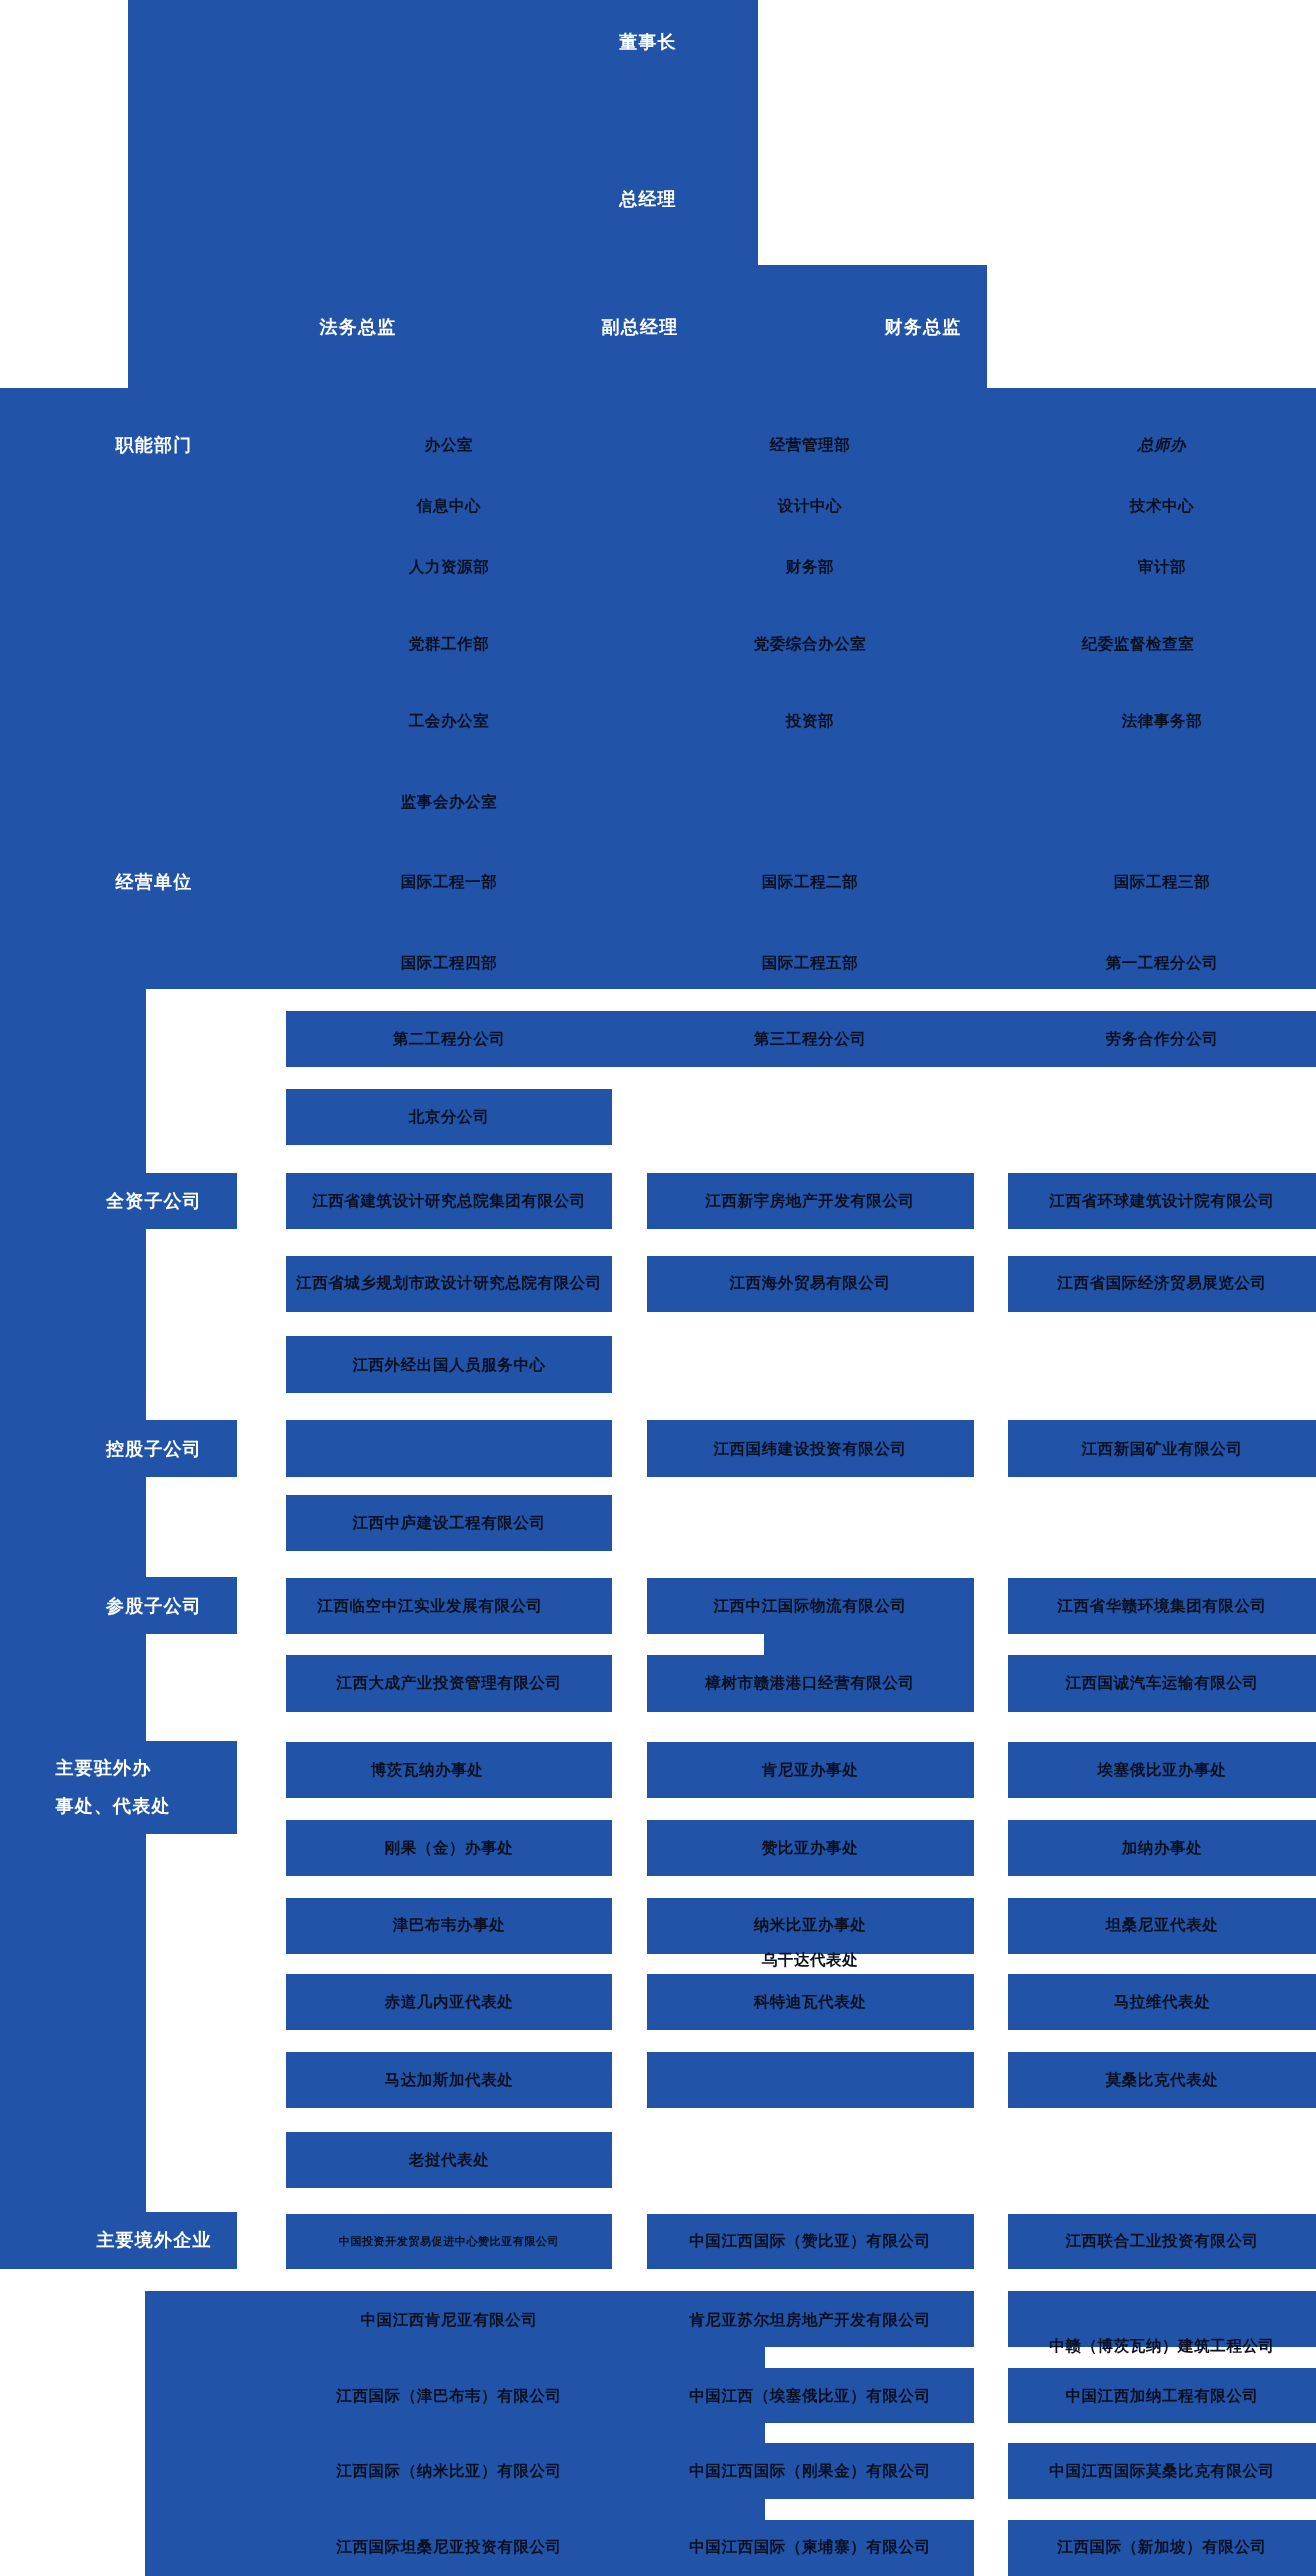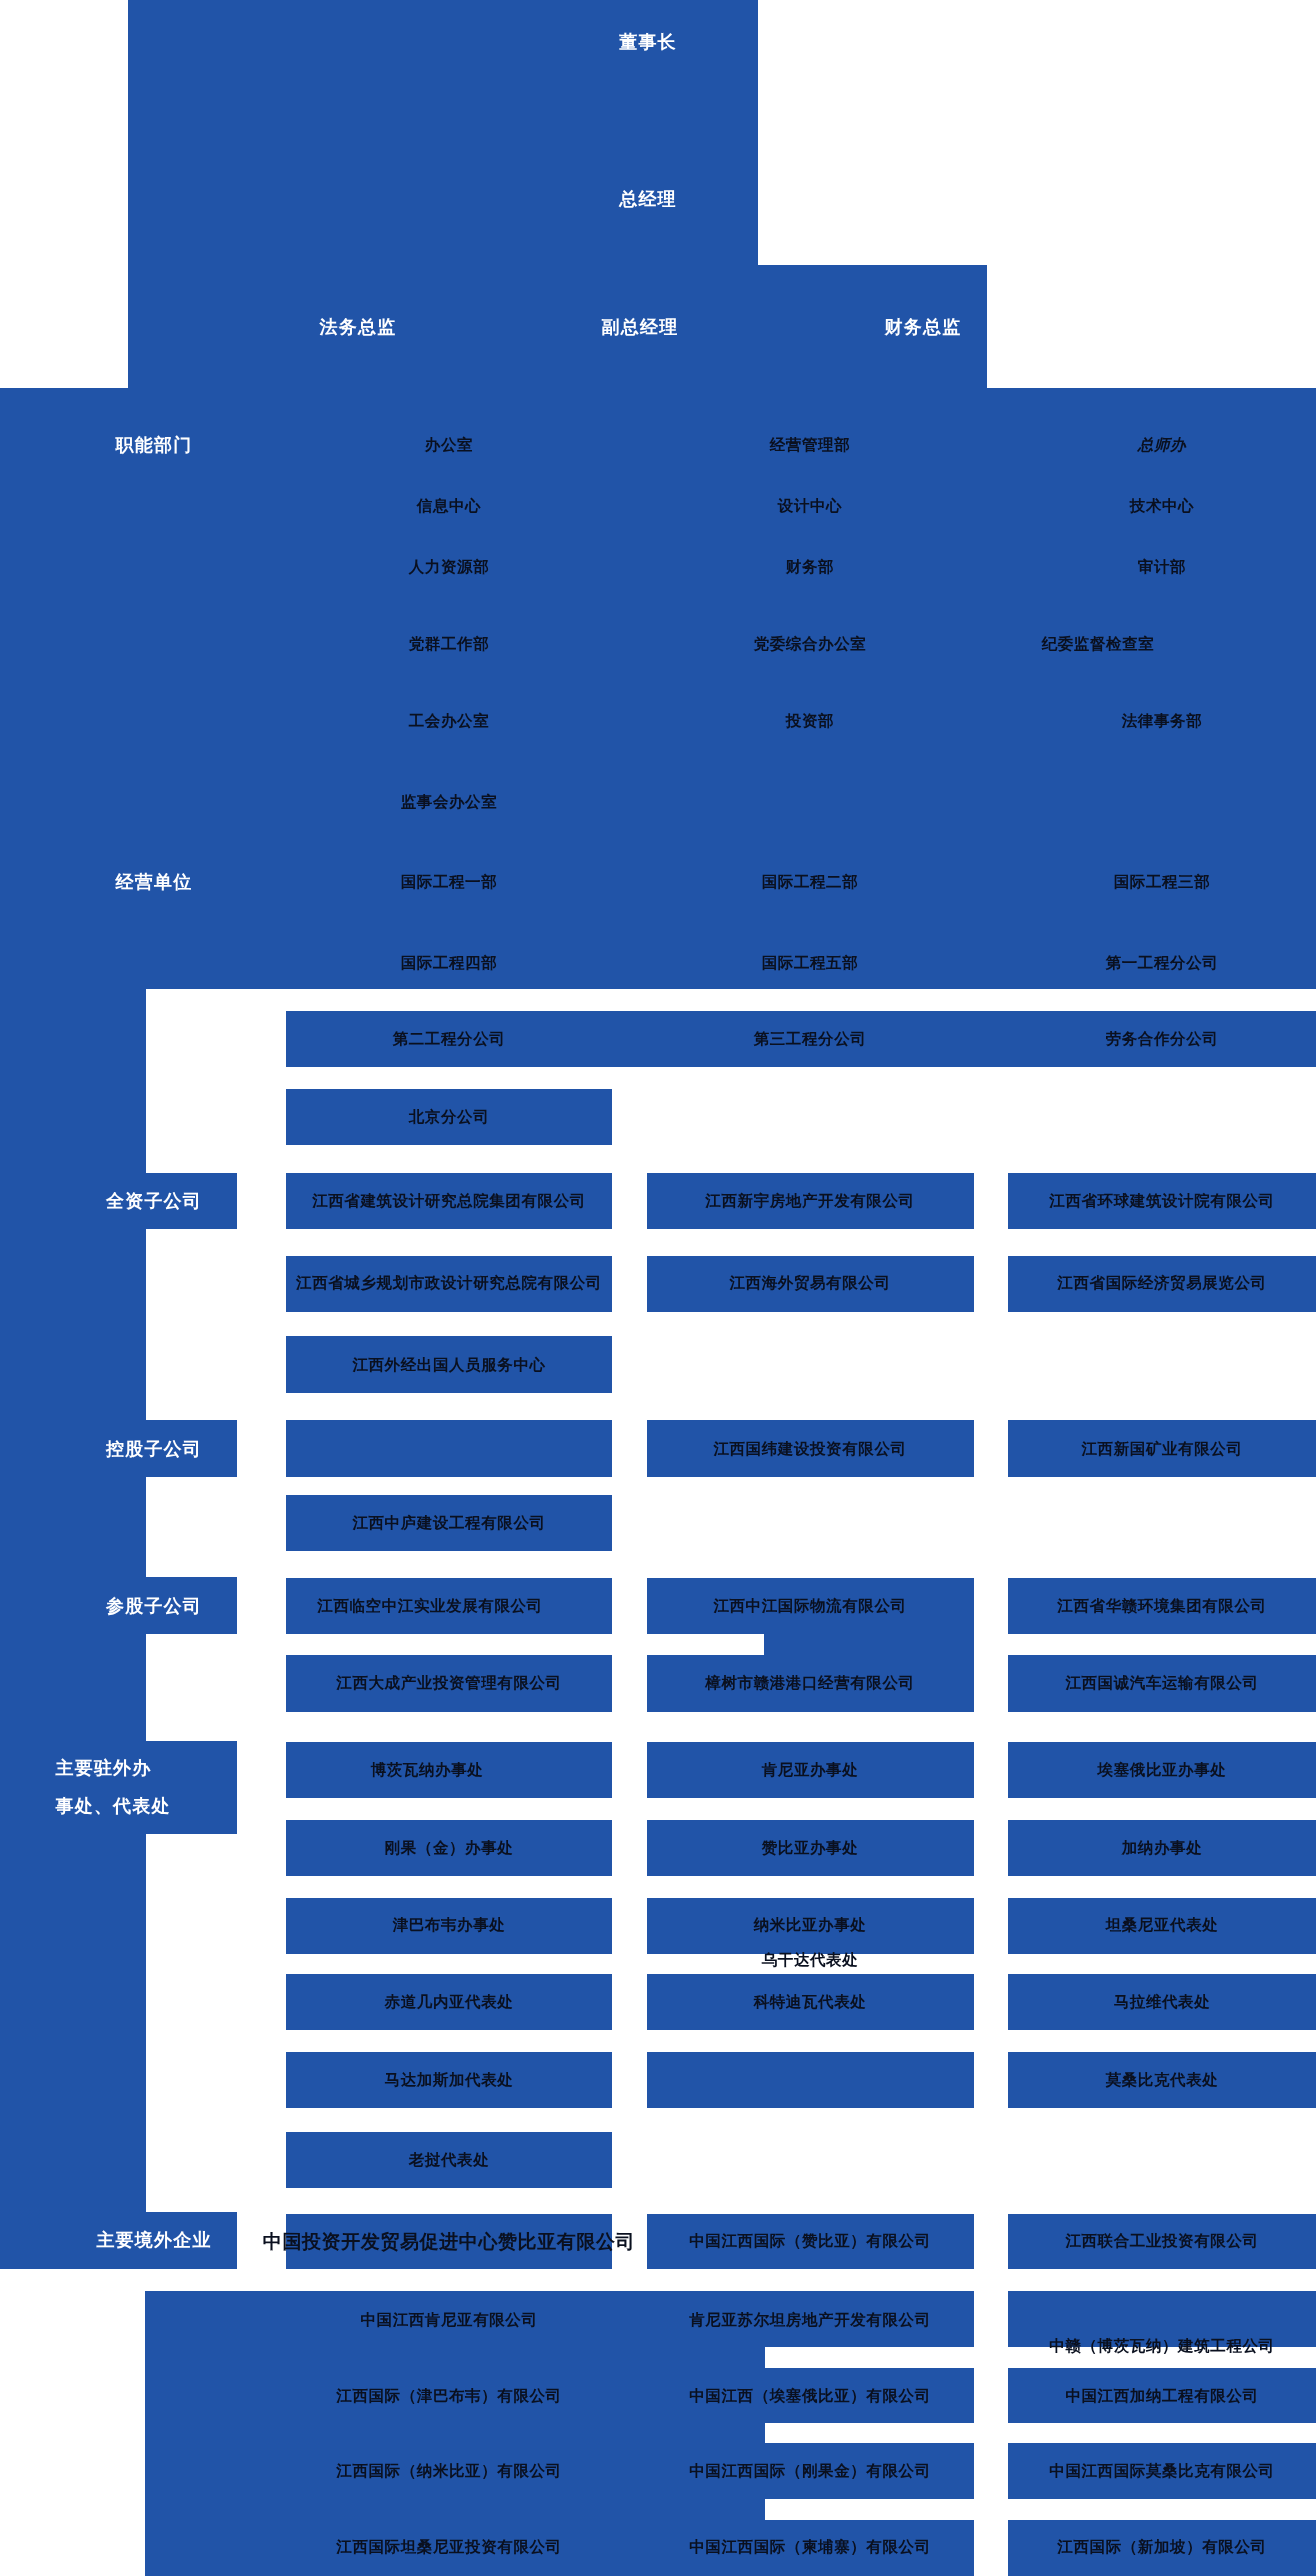"纪委监督检查室" div.cell { left: 1098px -> 1138px }
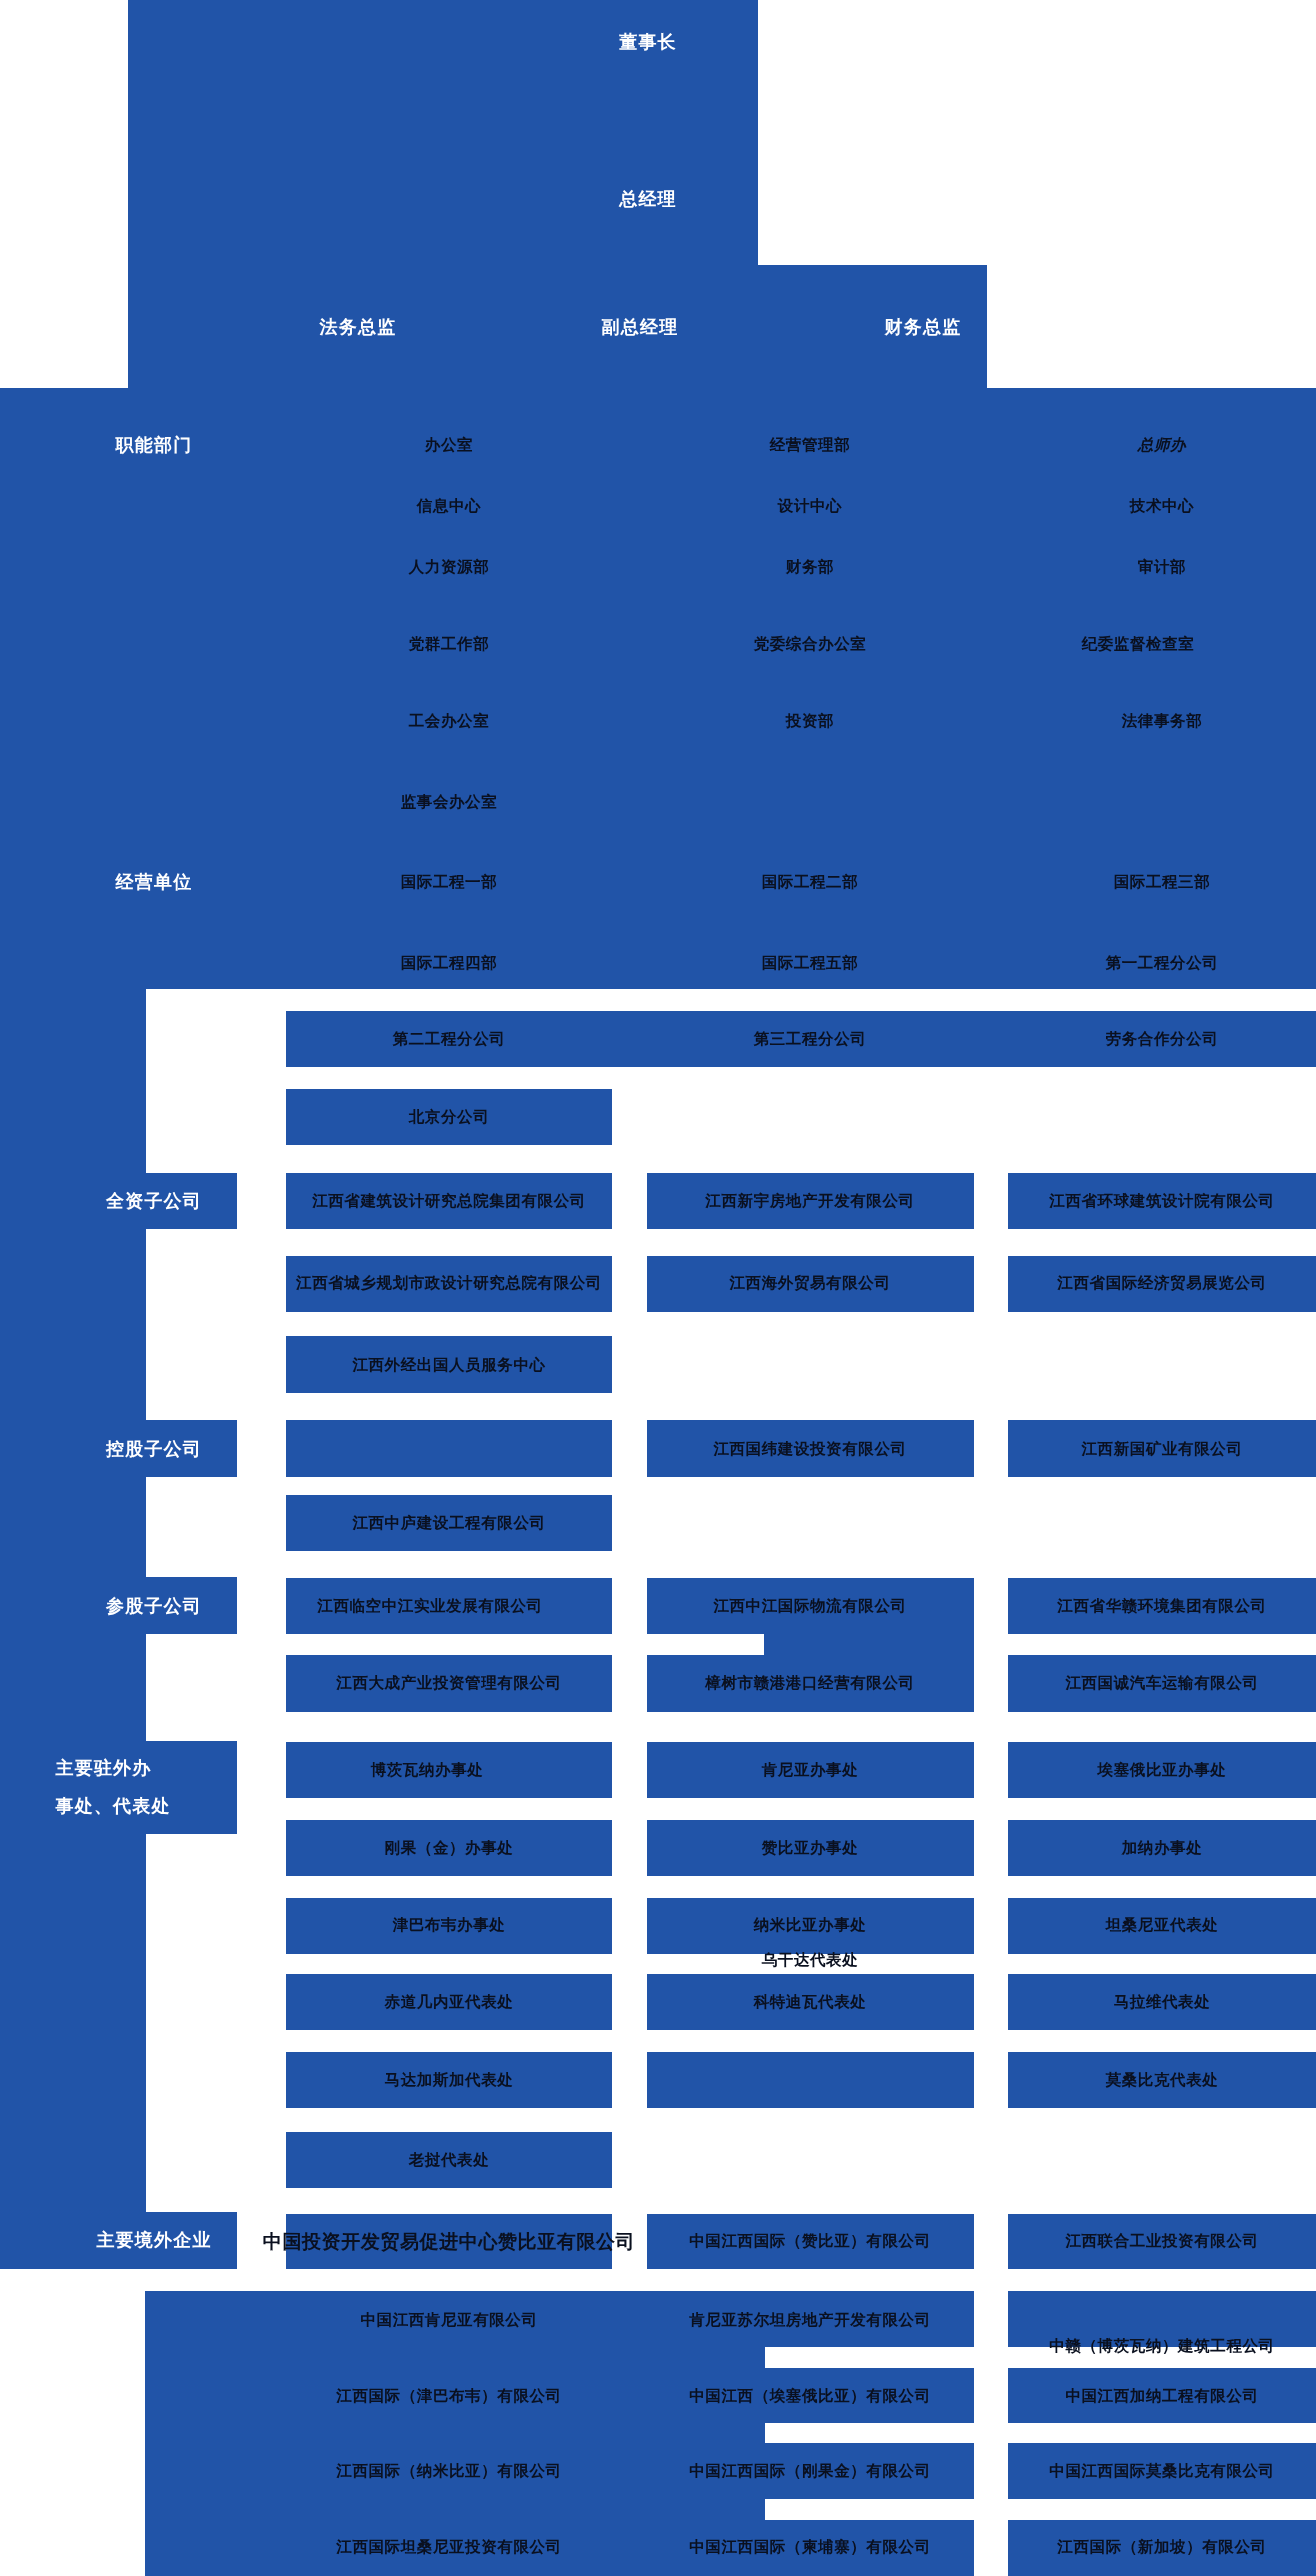"中国投资开发贸易促进中心赞比亚有限公司" .cell.small { font-size: 19px -> 11px }
